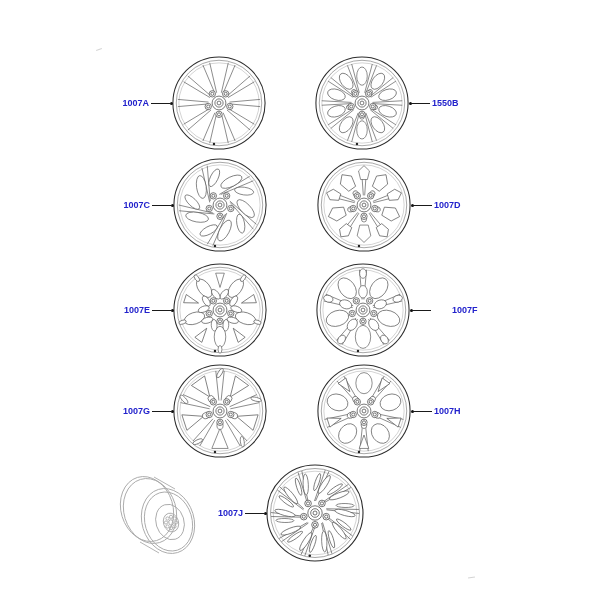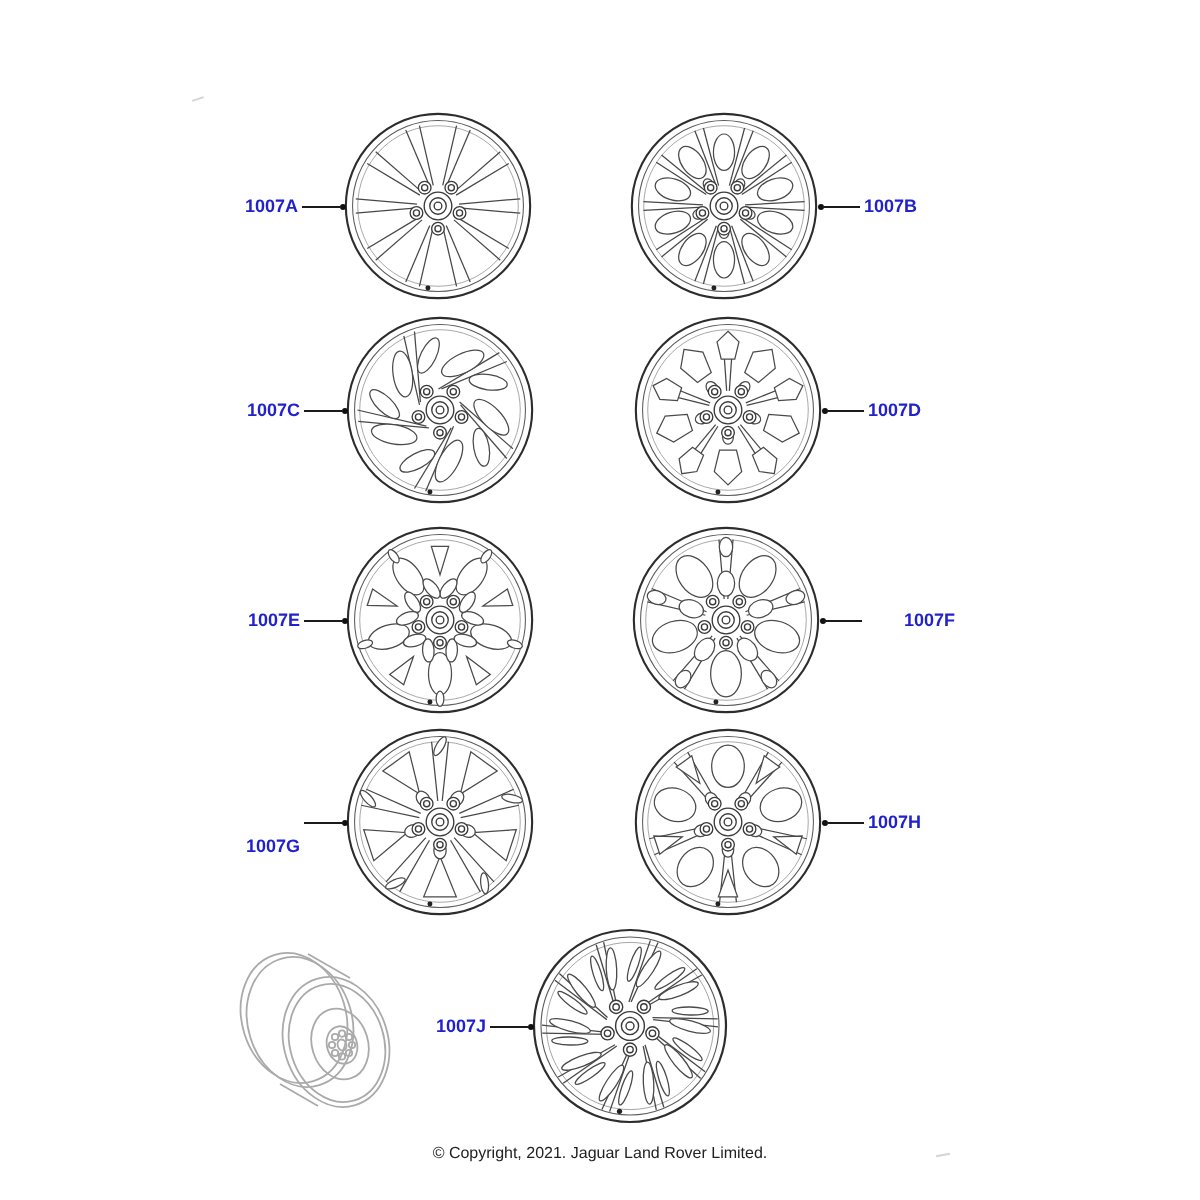"1007B" span.callout-text { text: 1007B -> 1550B }
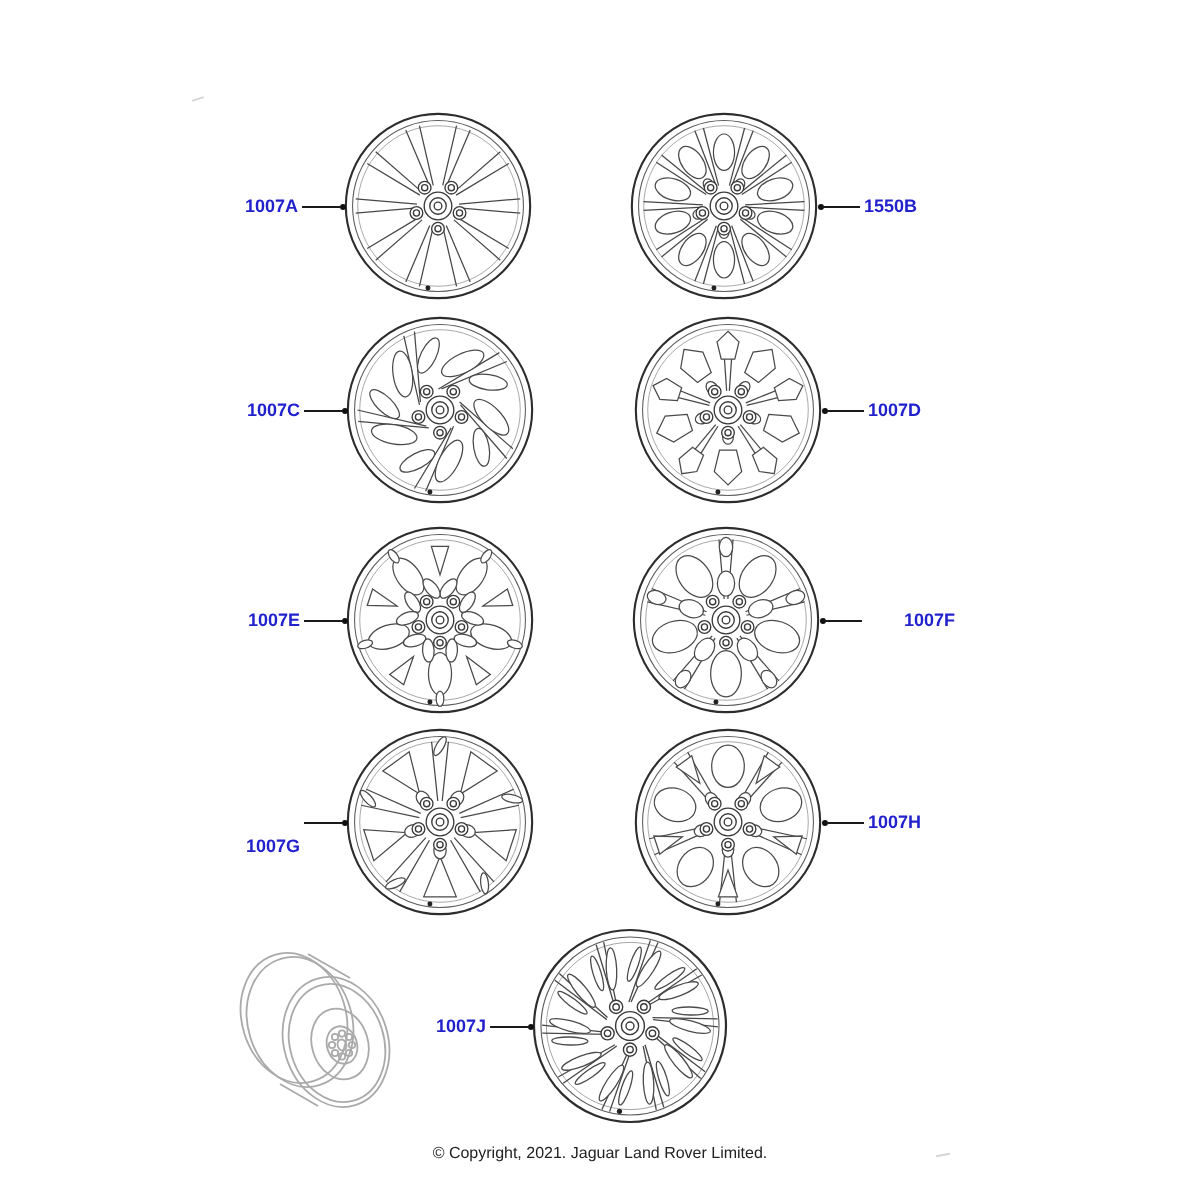"1007G" span.callout-text { top: 417px -> 405px }
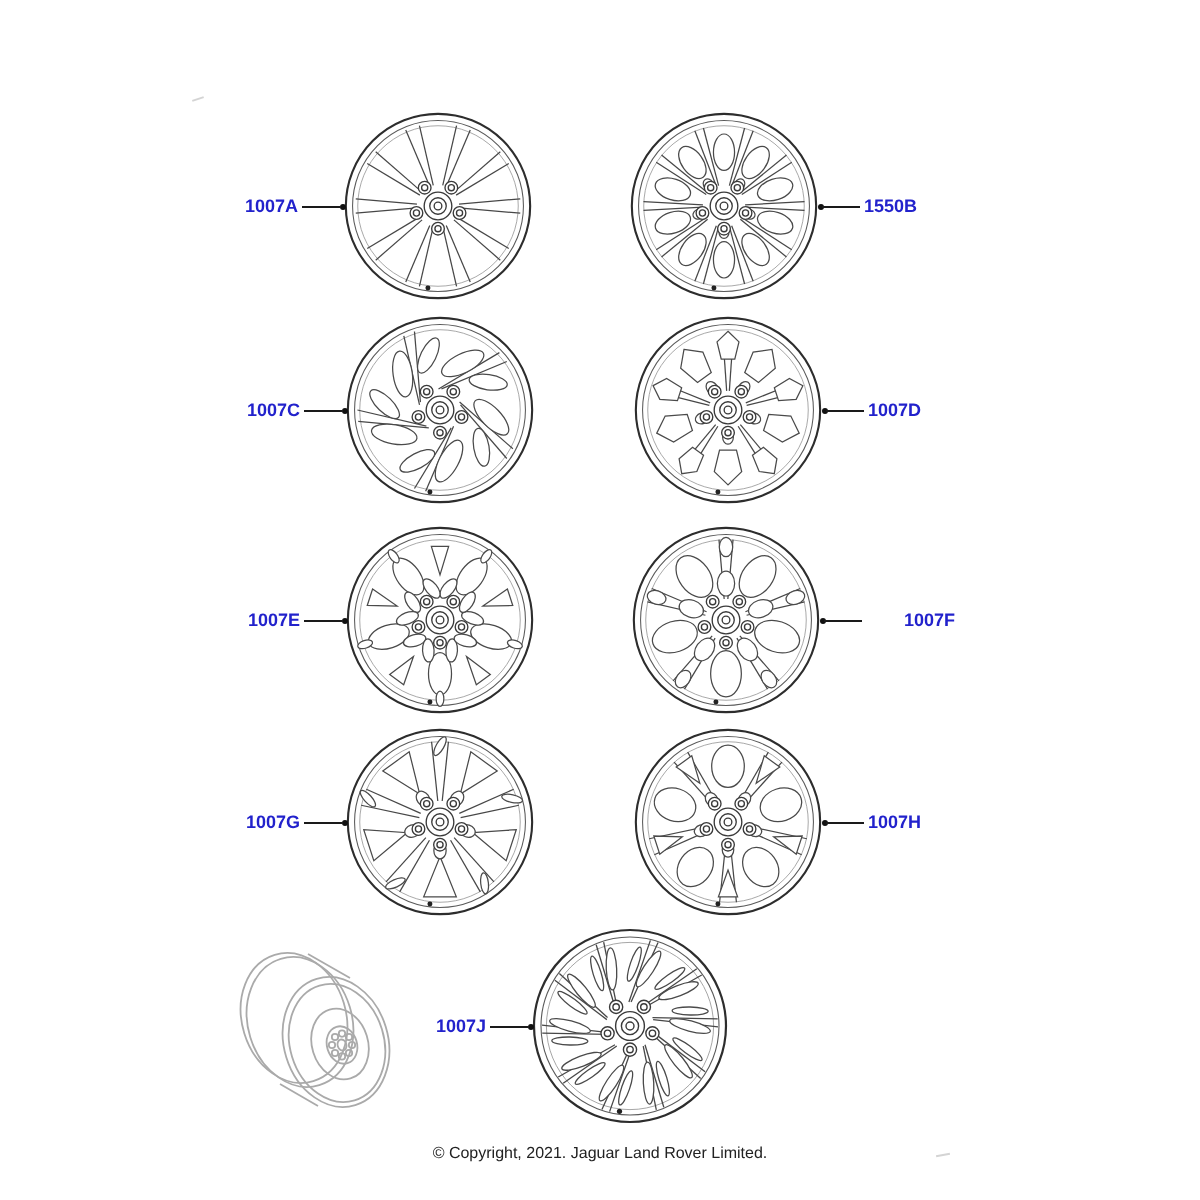"© Copyright, 2021. Jaguar Land" div.copyright { html: <div>© Copyright, 2021. Jaguar Land Rover Limited.</div> -> none }
